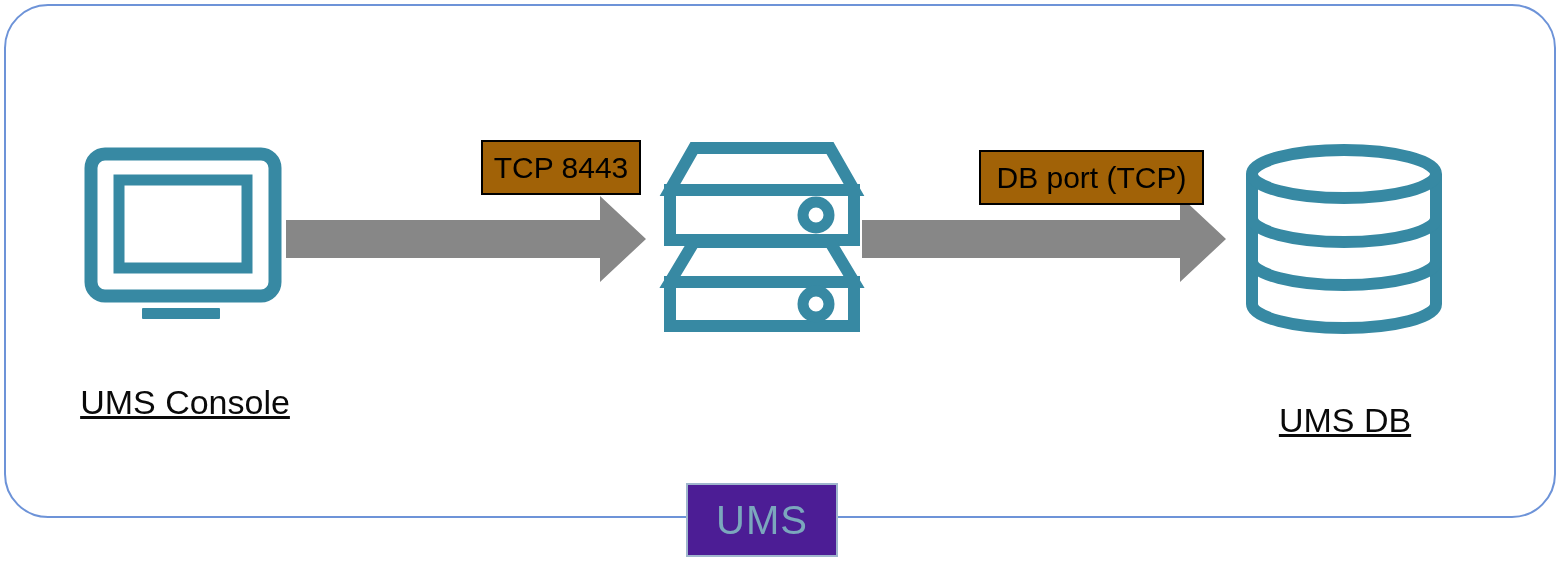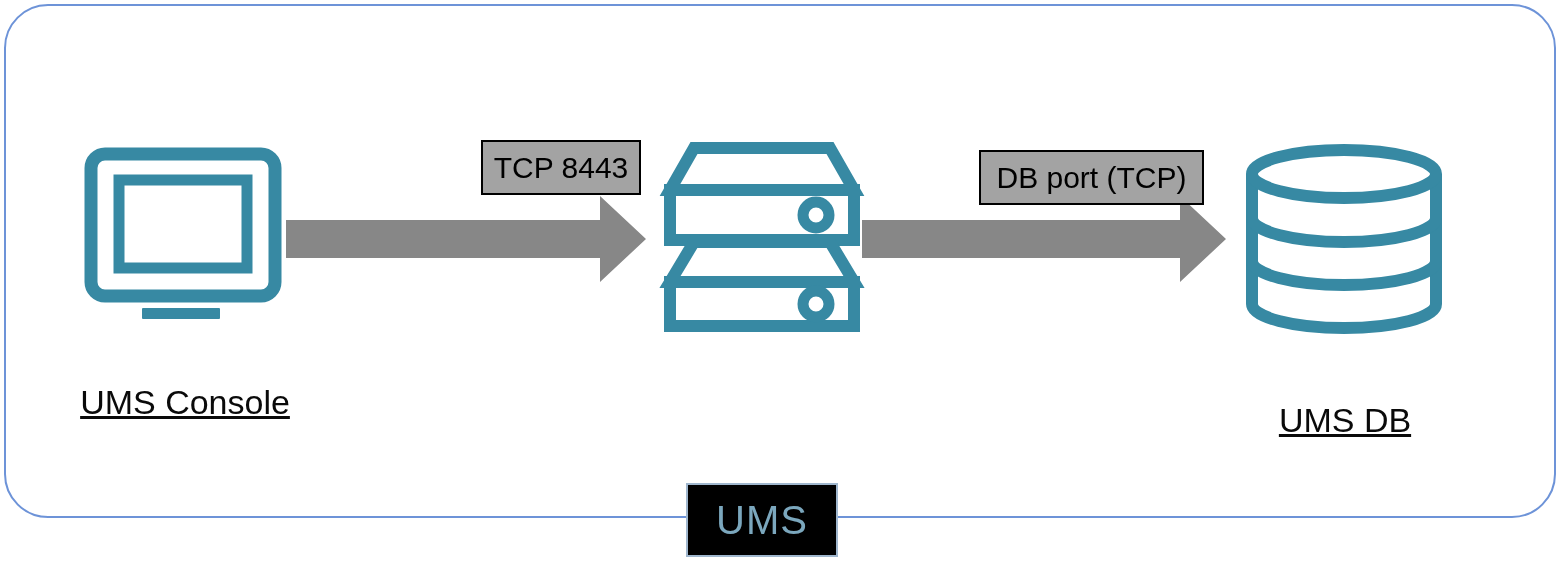"TCP 8443" .port-label { background: #a3a3a3 -> #a16207 }
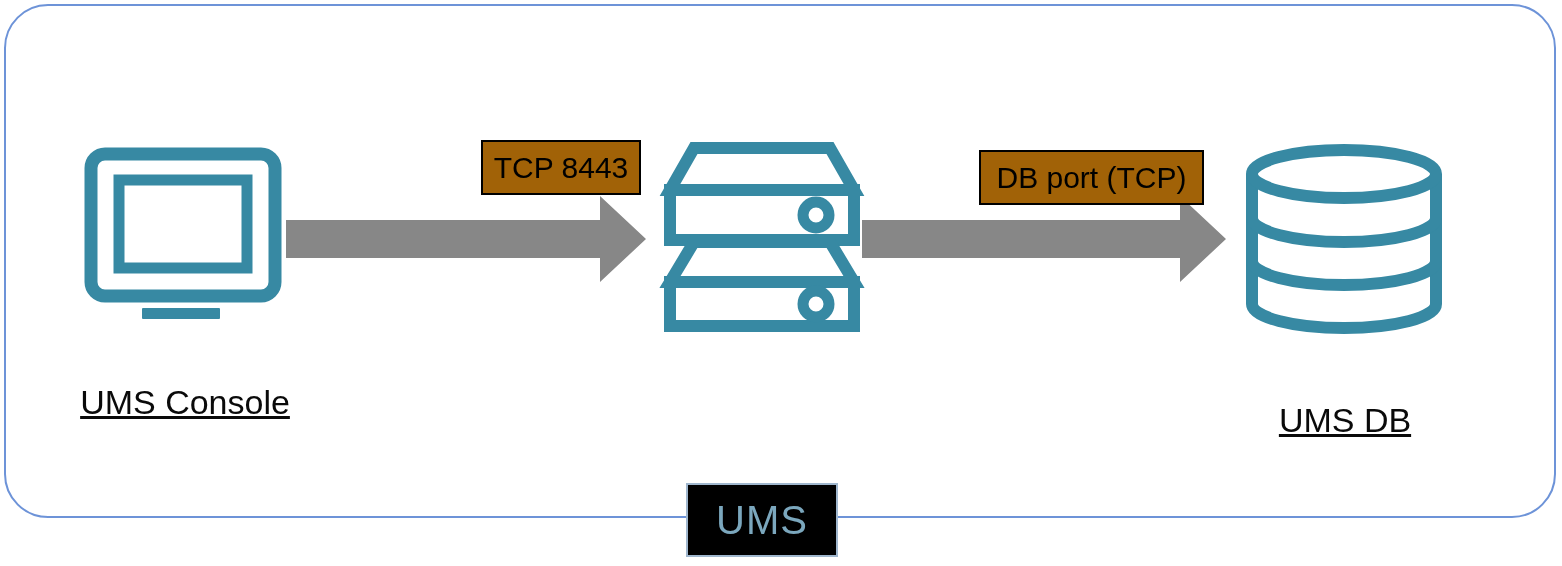"UMS" .ums-badge { background: #000000 -> #4c1d95 }
